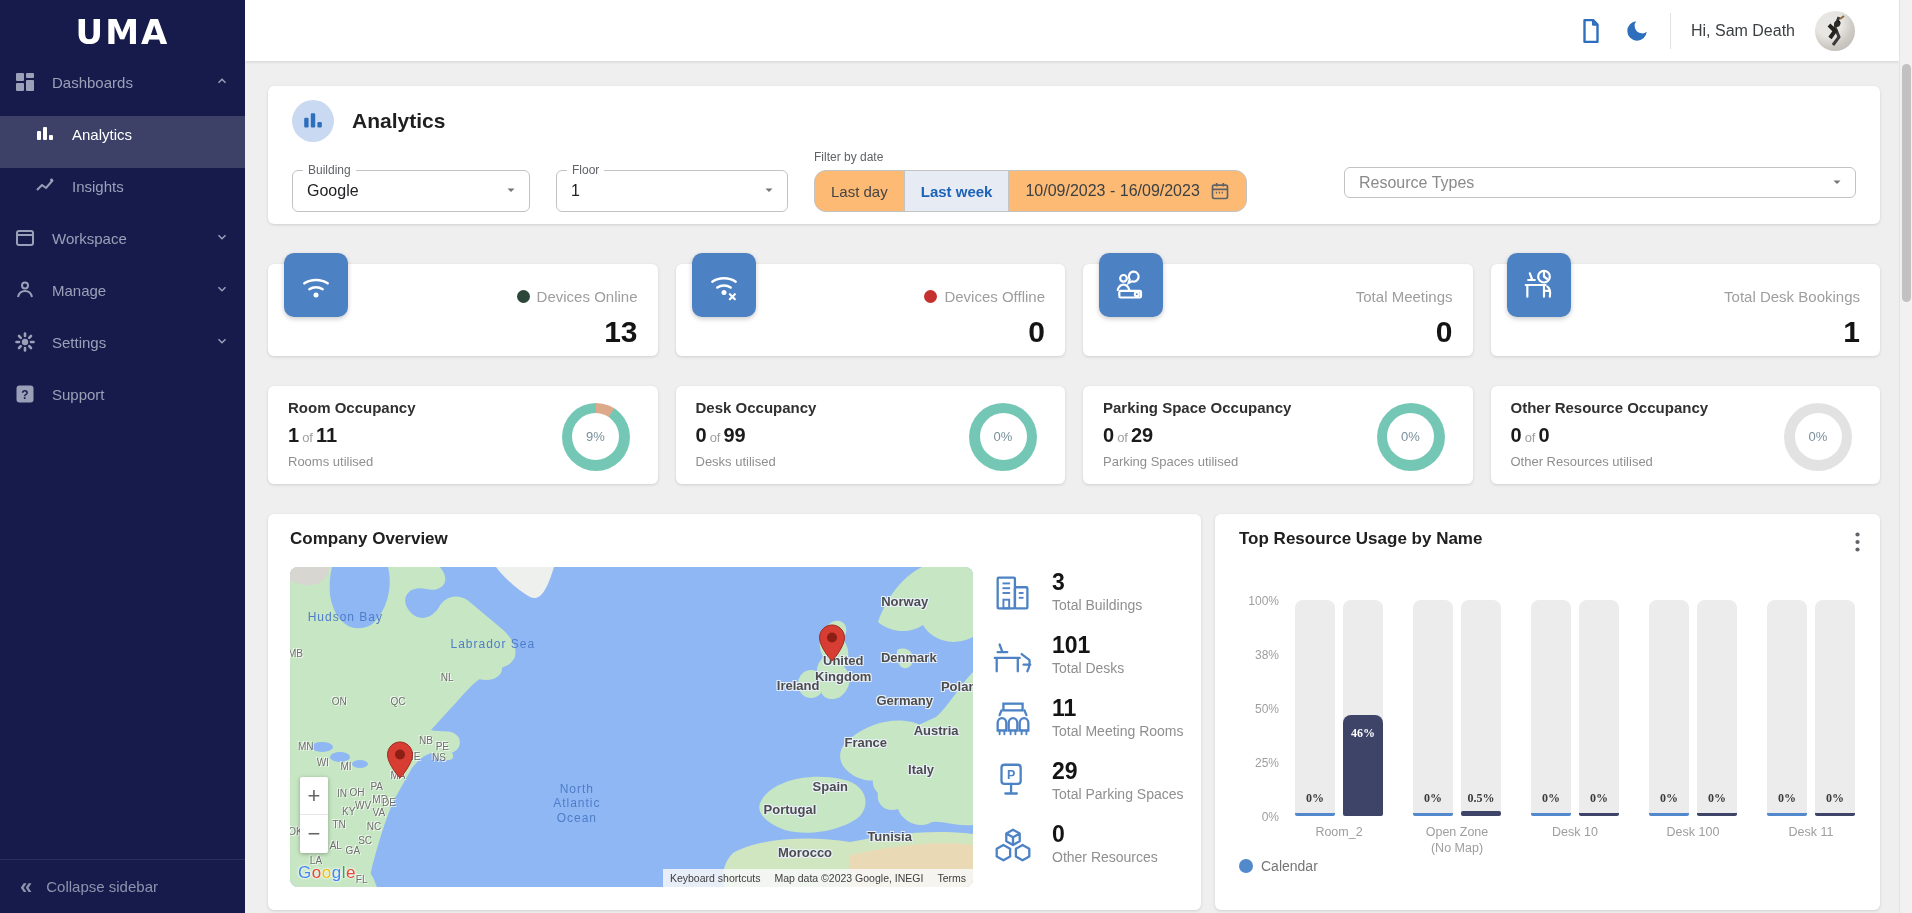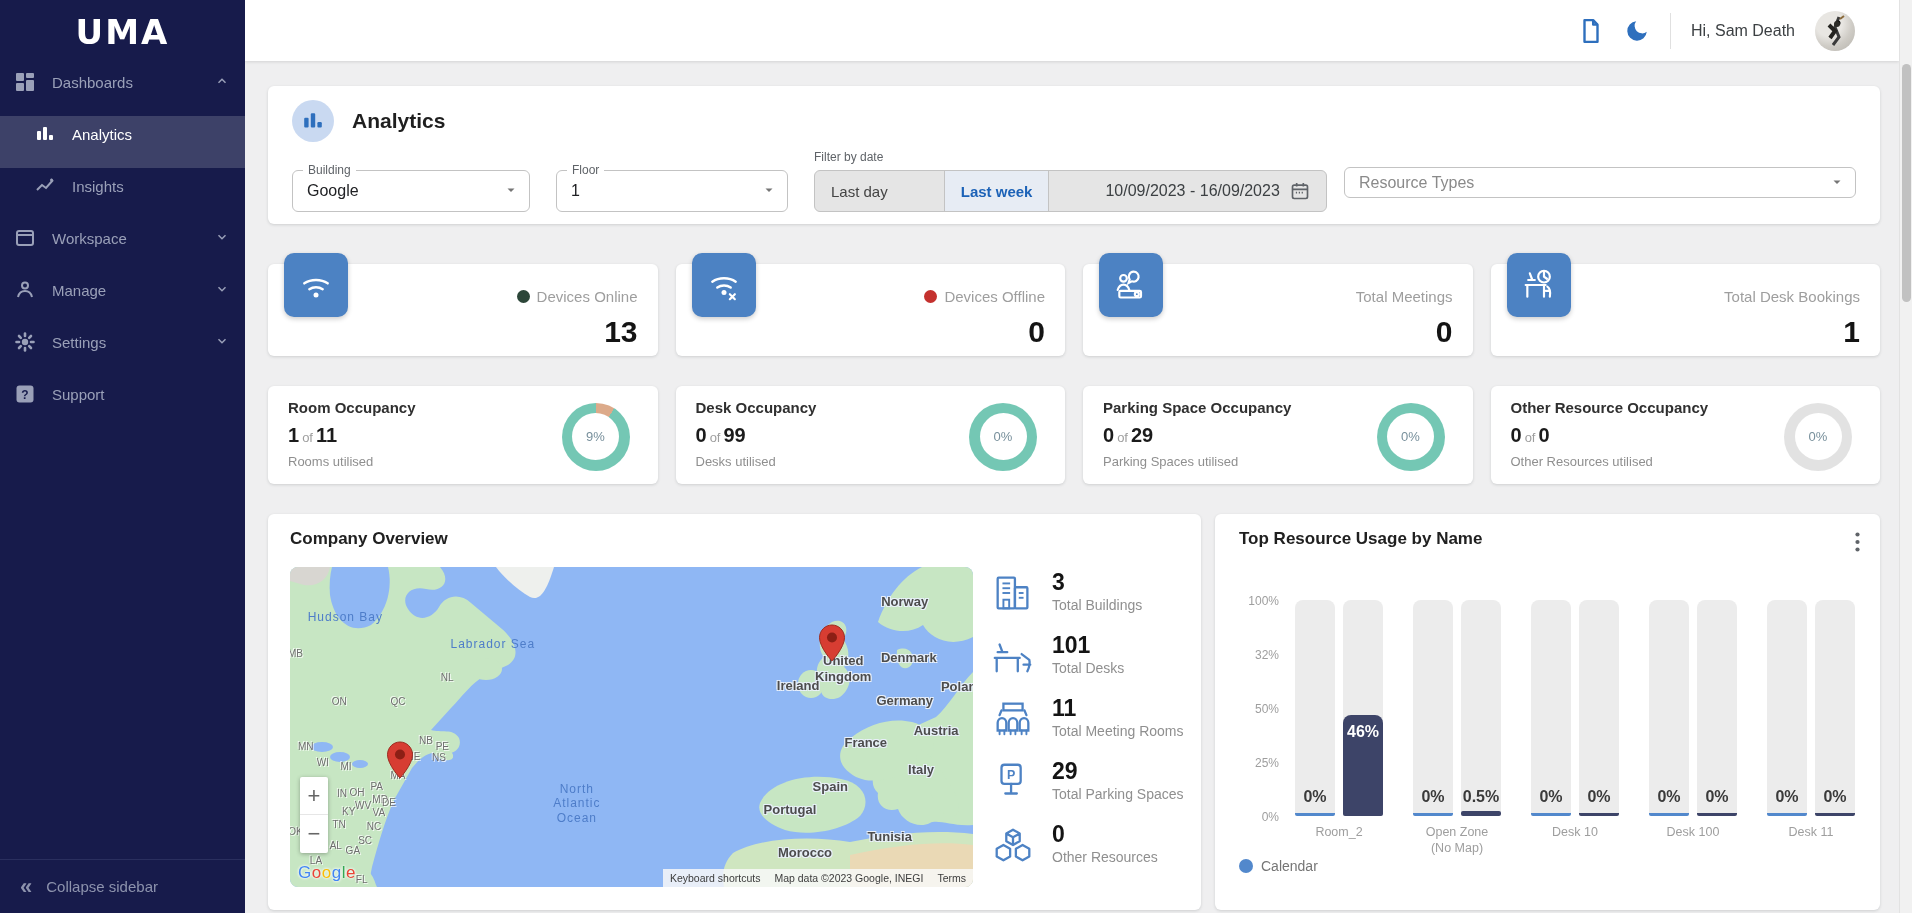"Last day" .seg { background: #e5e5e5 -> #fdba74; border-radius: 6px -> 12px; gap: 40px -> none }
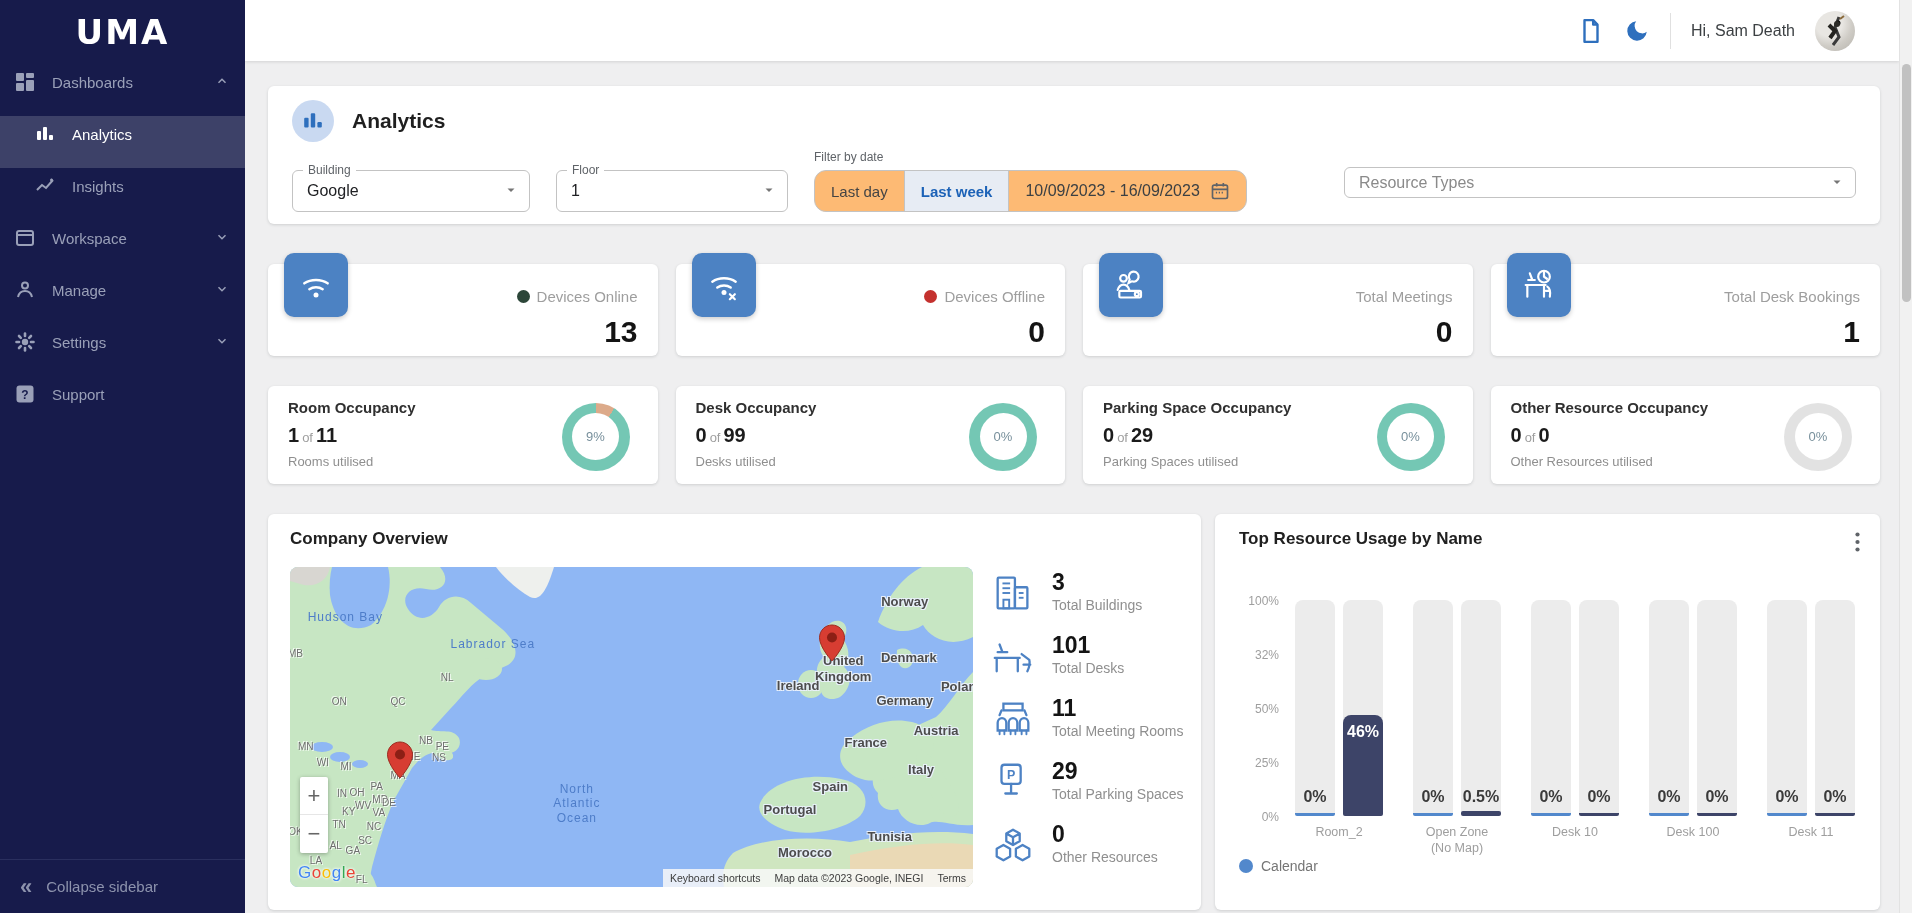"32%" span { text: 32% -> 38% }
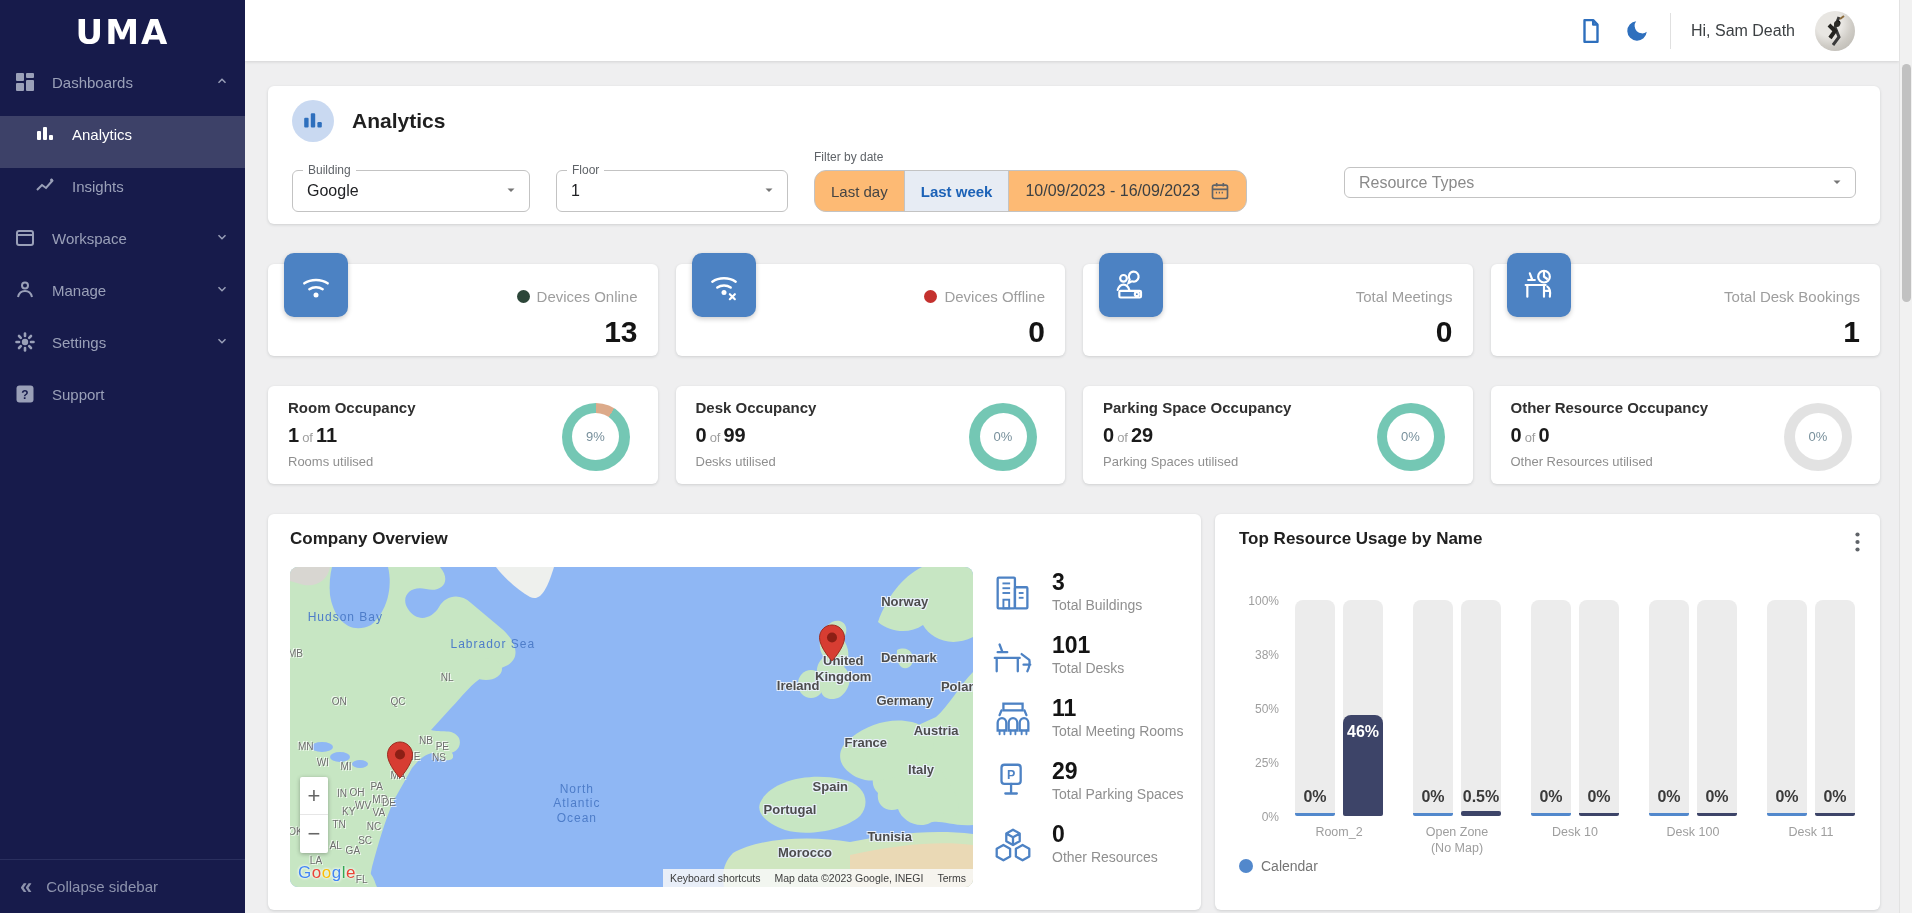"46%" .bar-label { font-family: none -> Liberation Serif, serif; font-size: 16px -> 12px }
